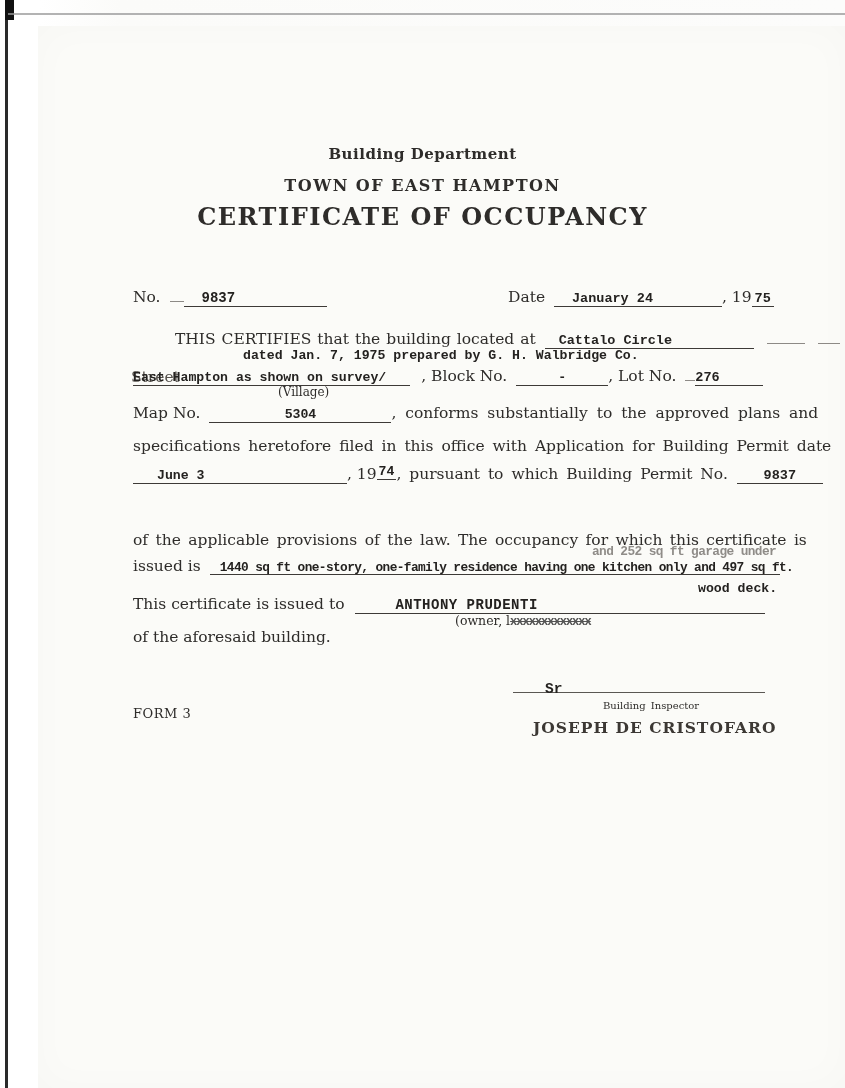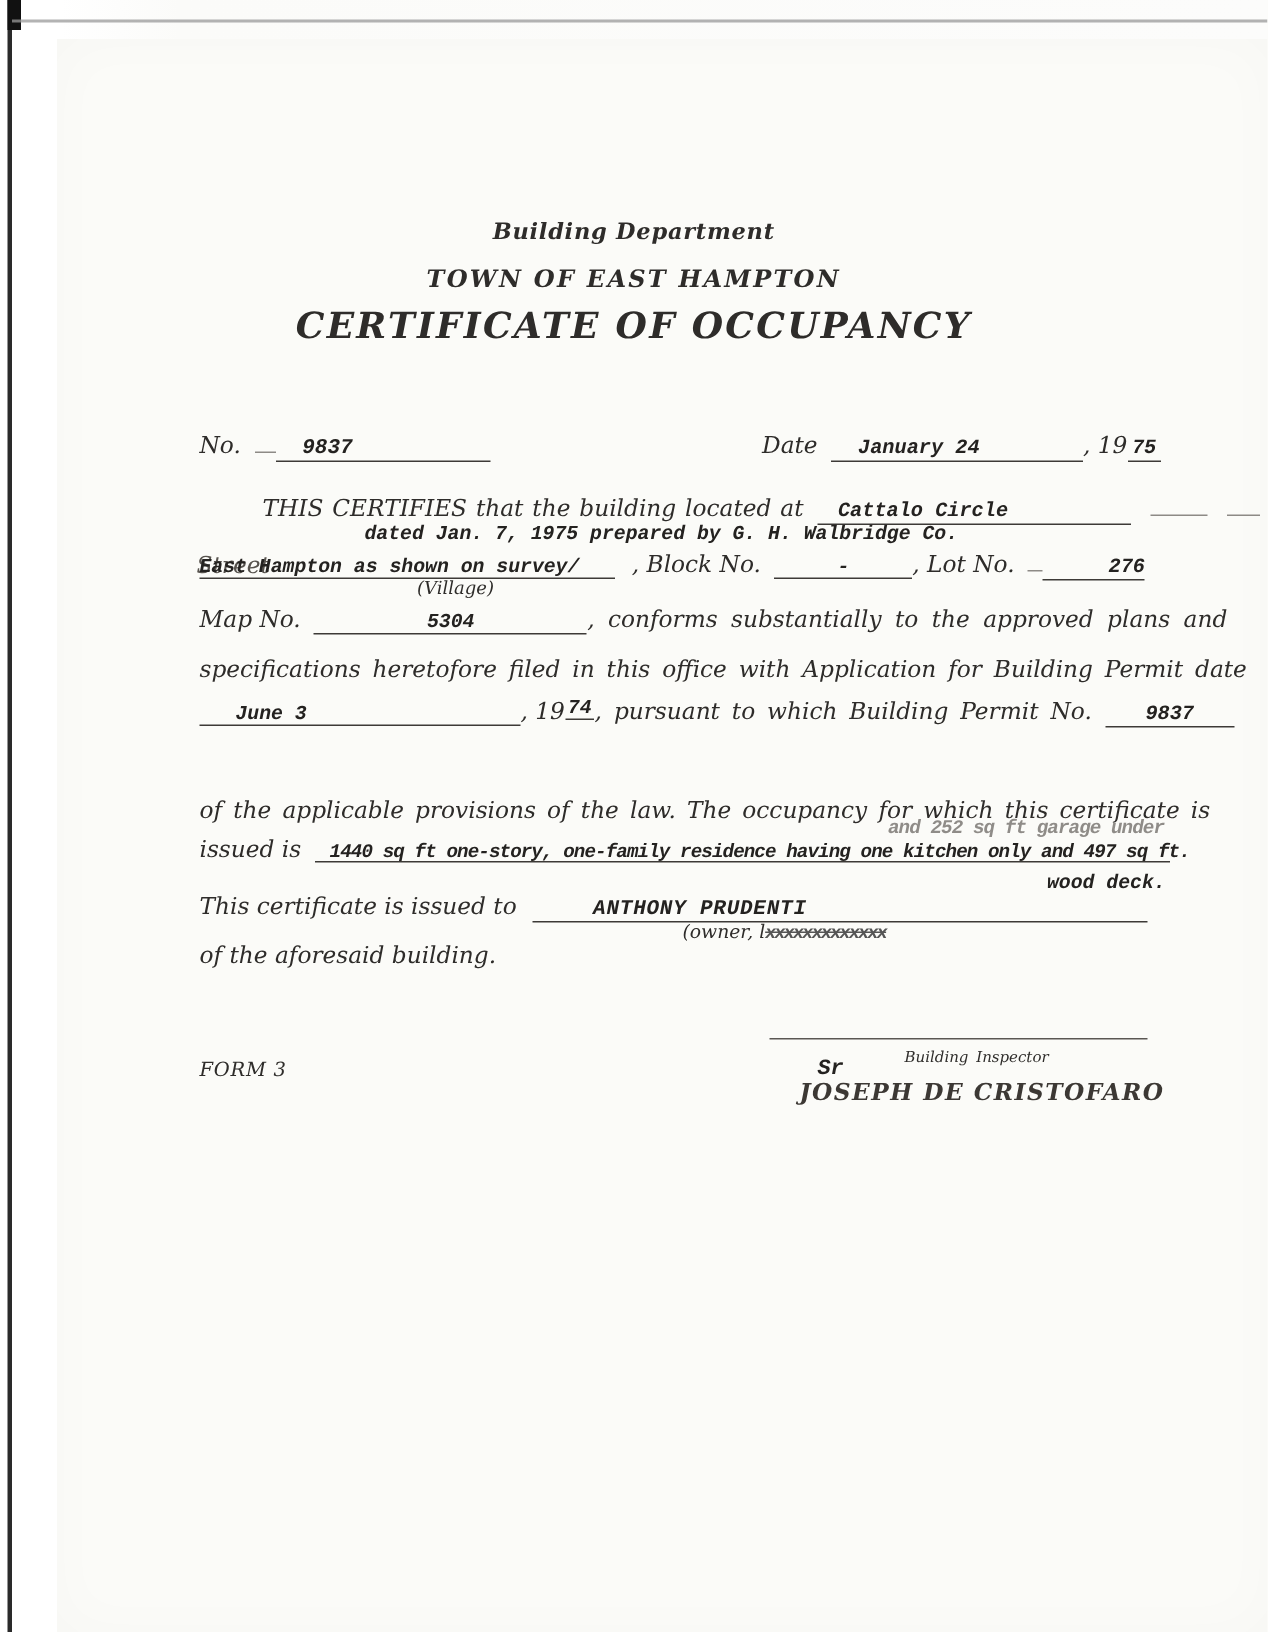"Building Department" .page { font-style: italic -> none }
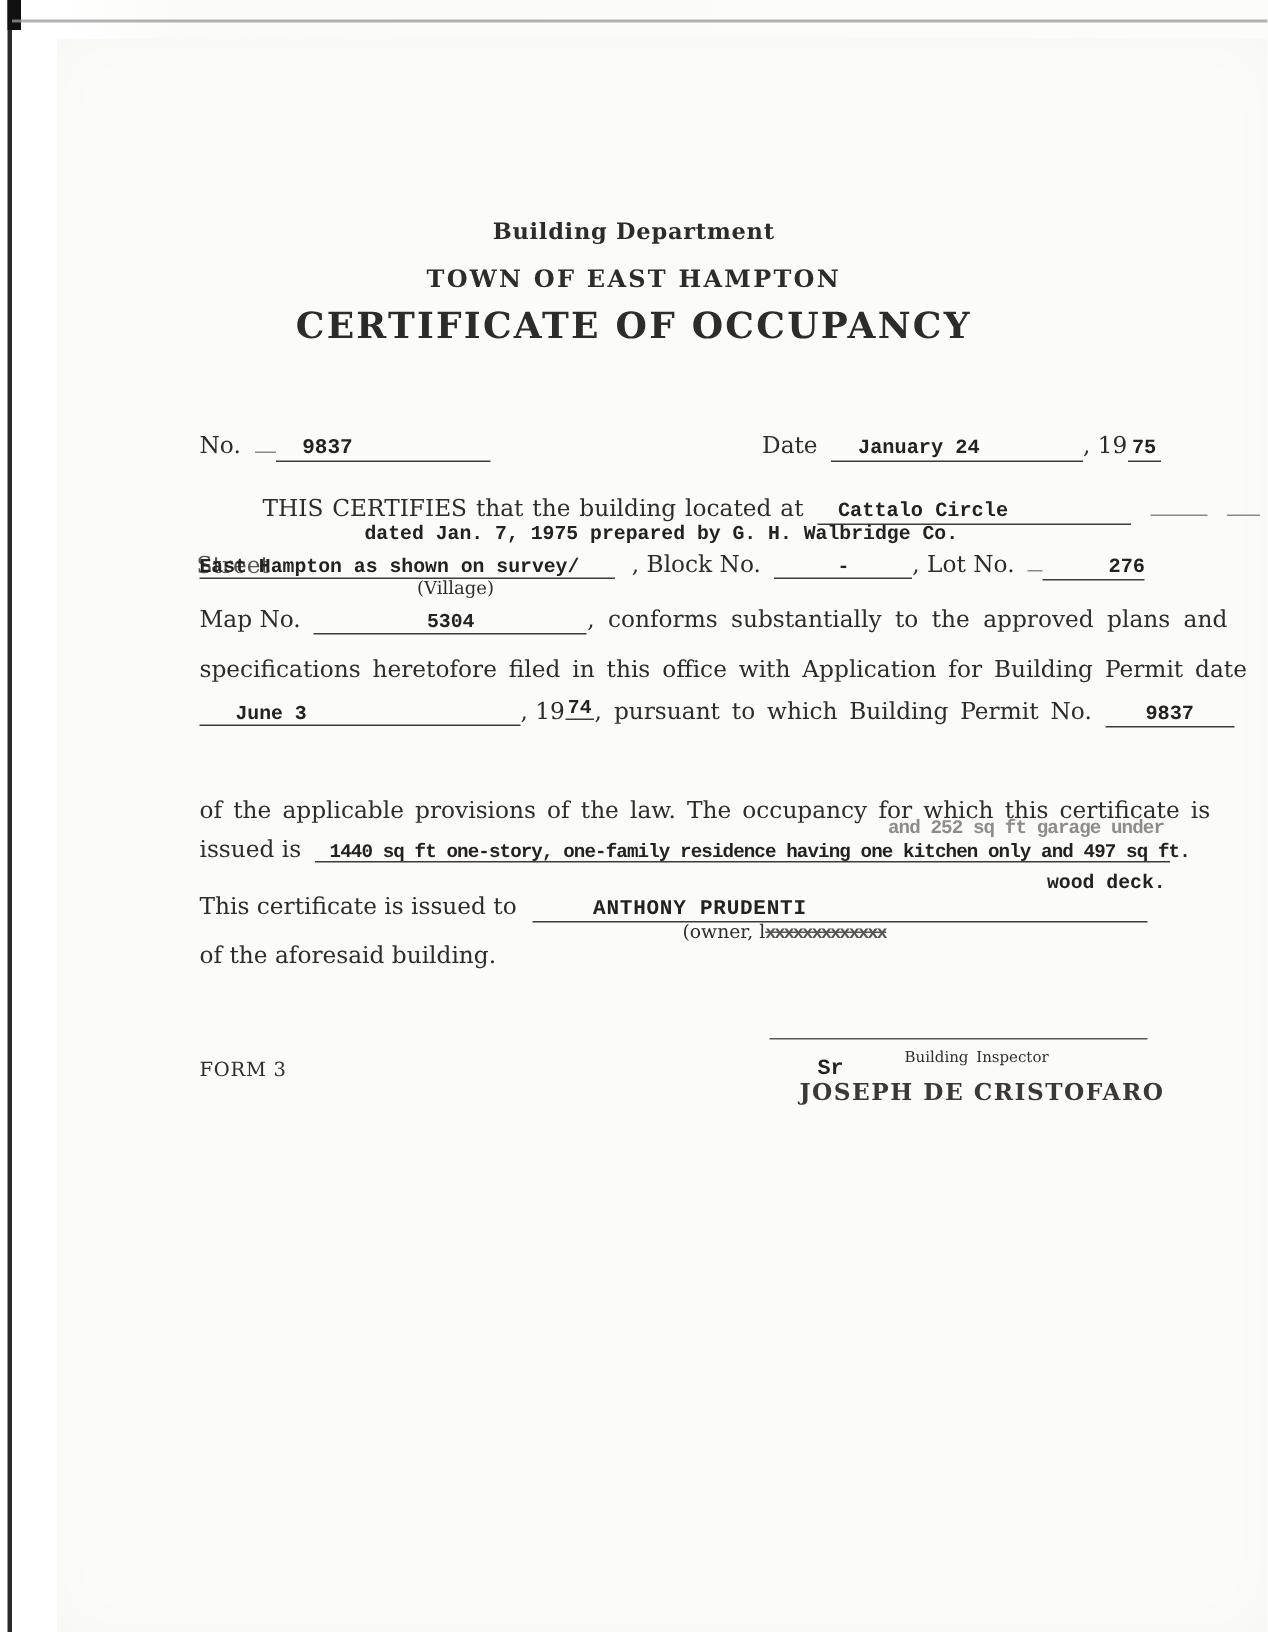"276" span.u { text-align: right -> left }
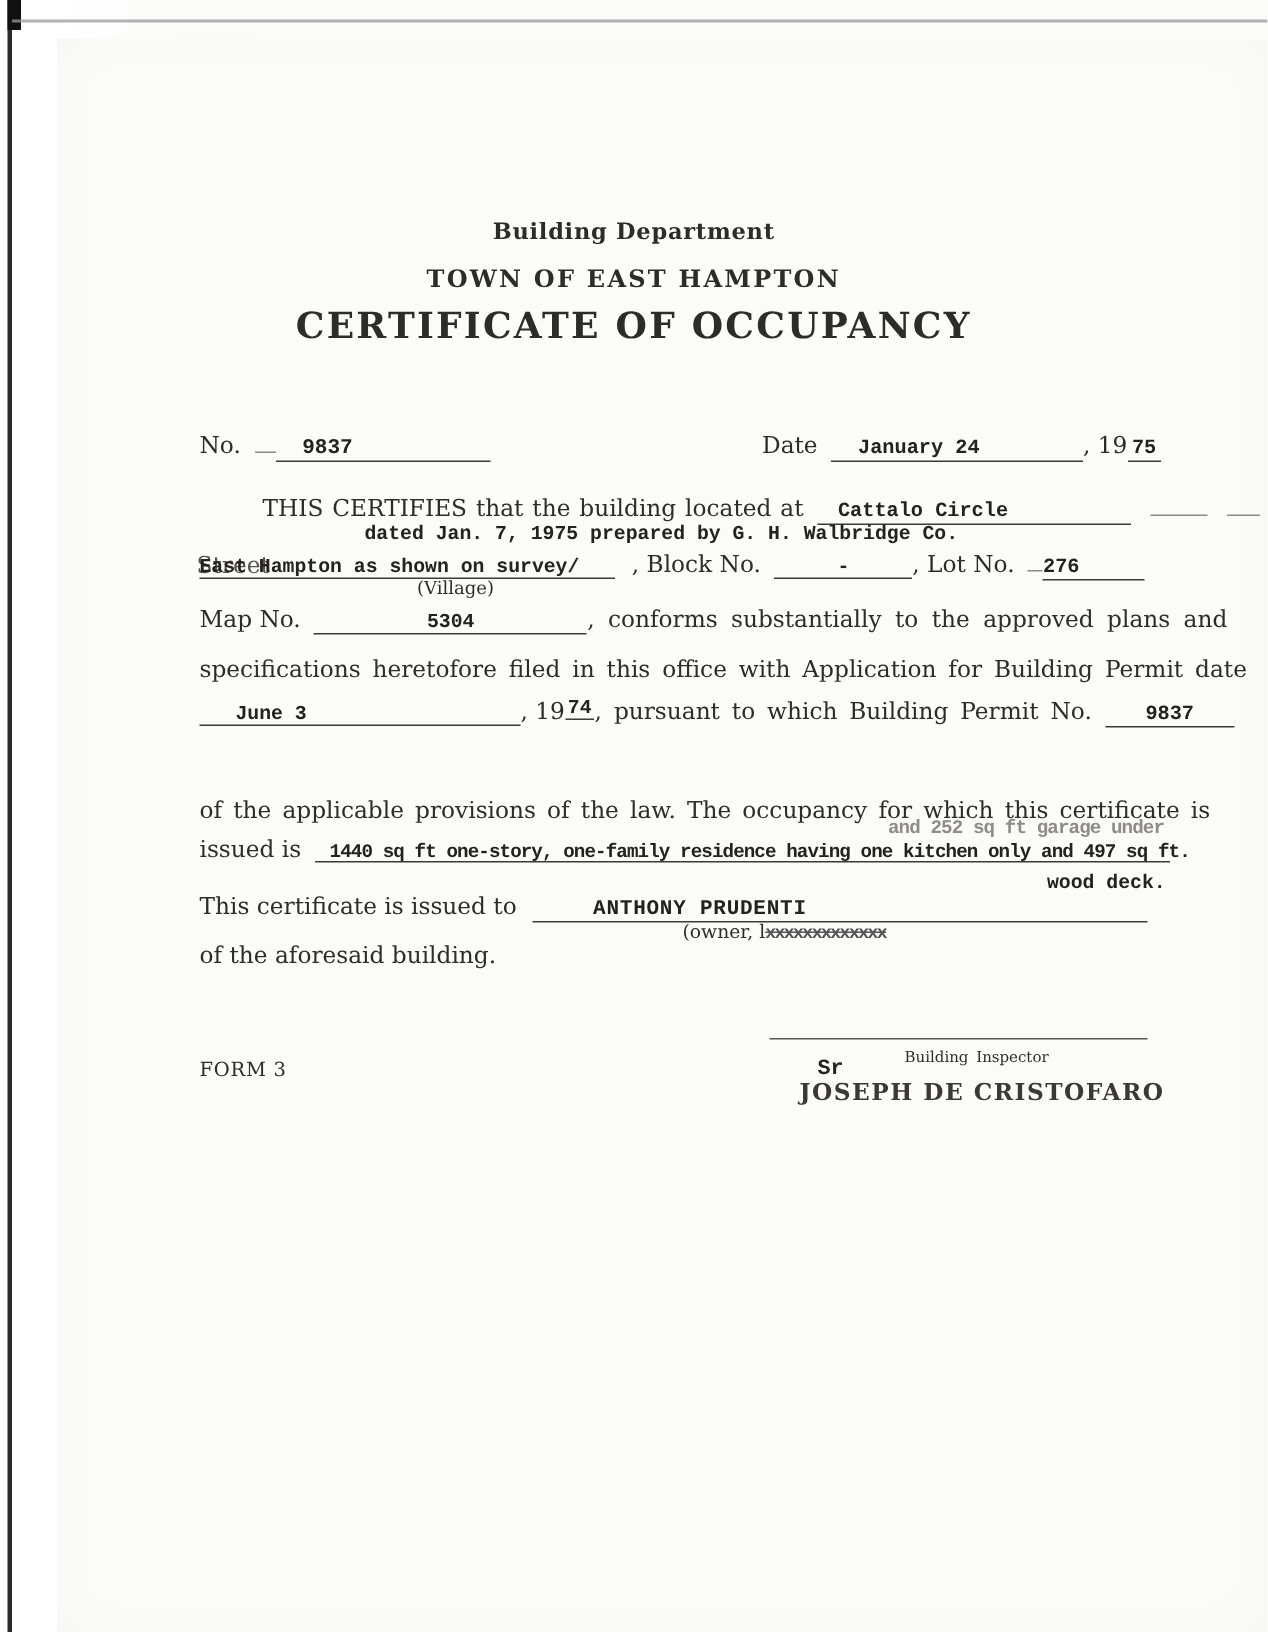"Sr" div.line { top: 705px -> 681px }
